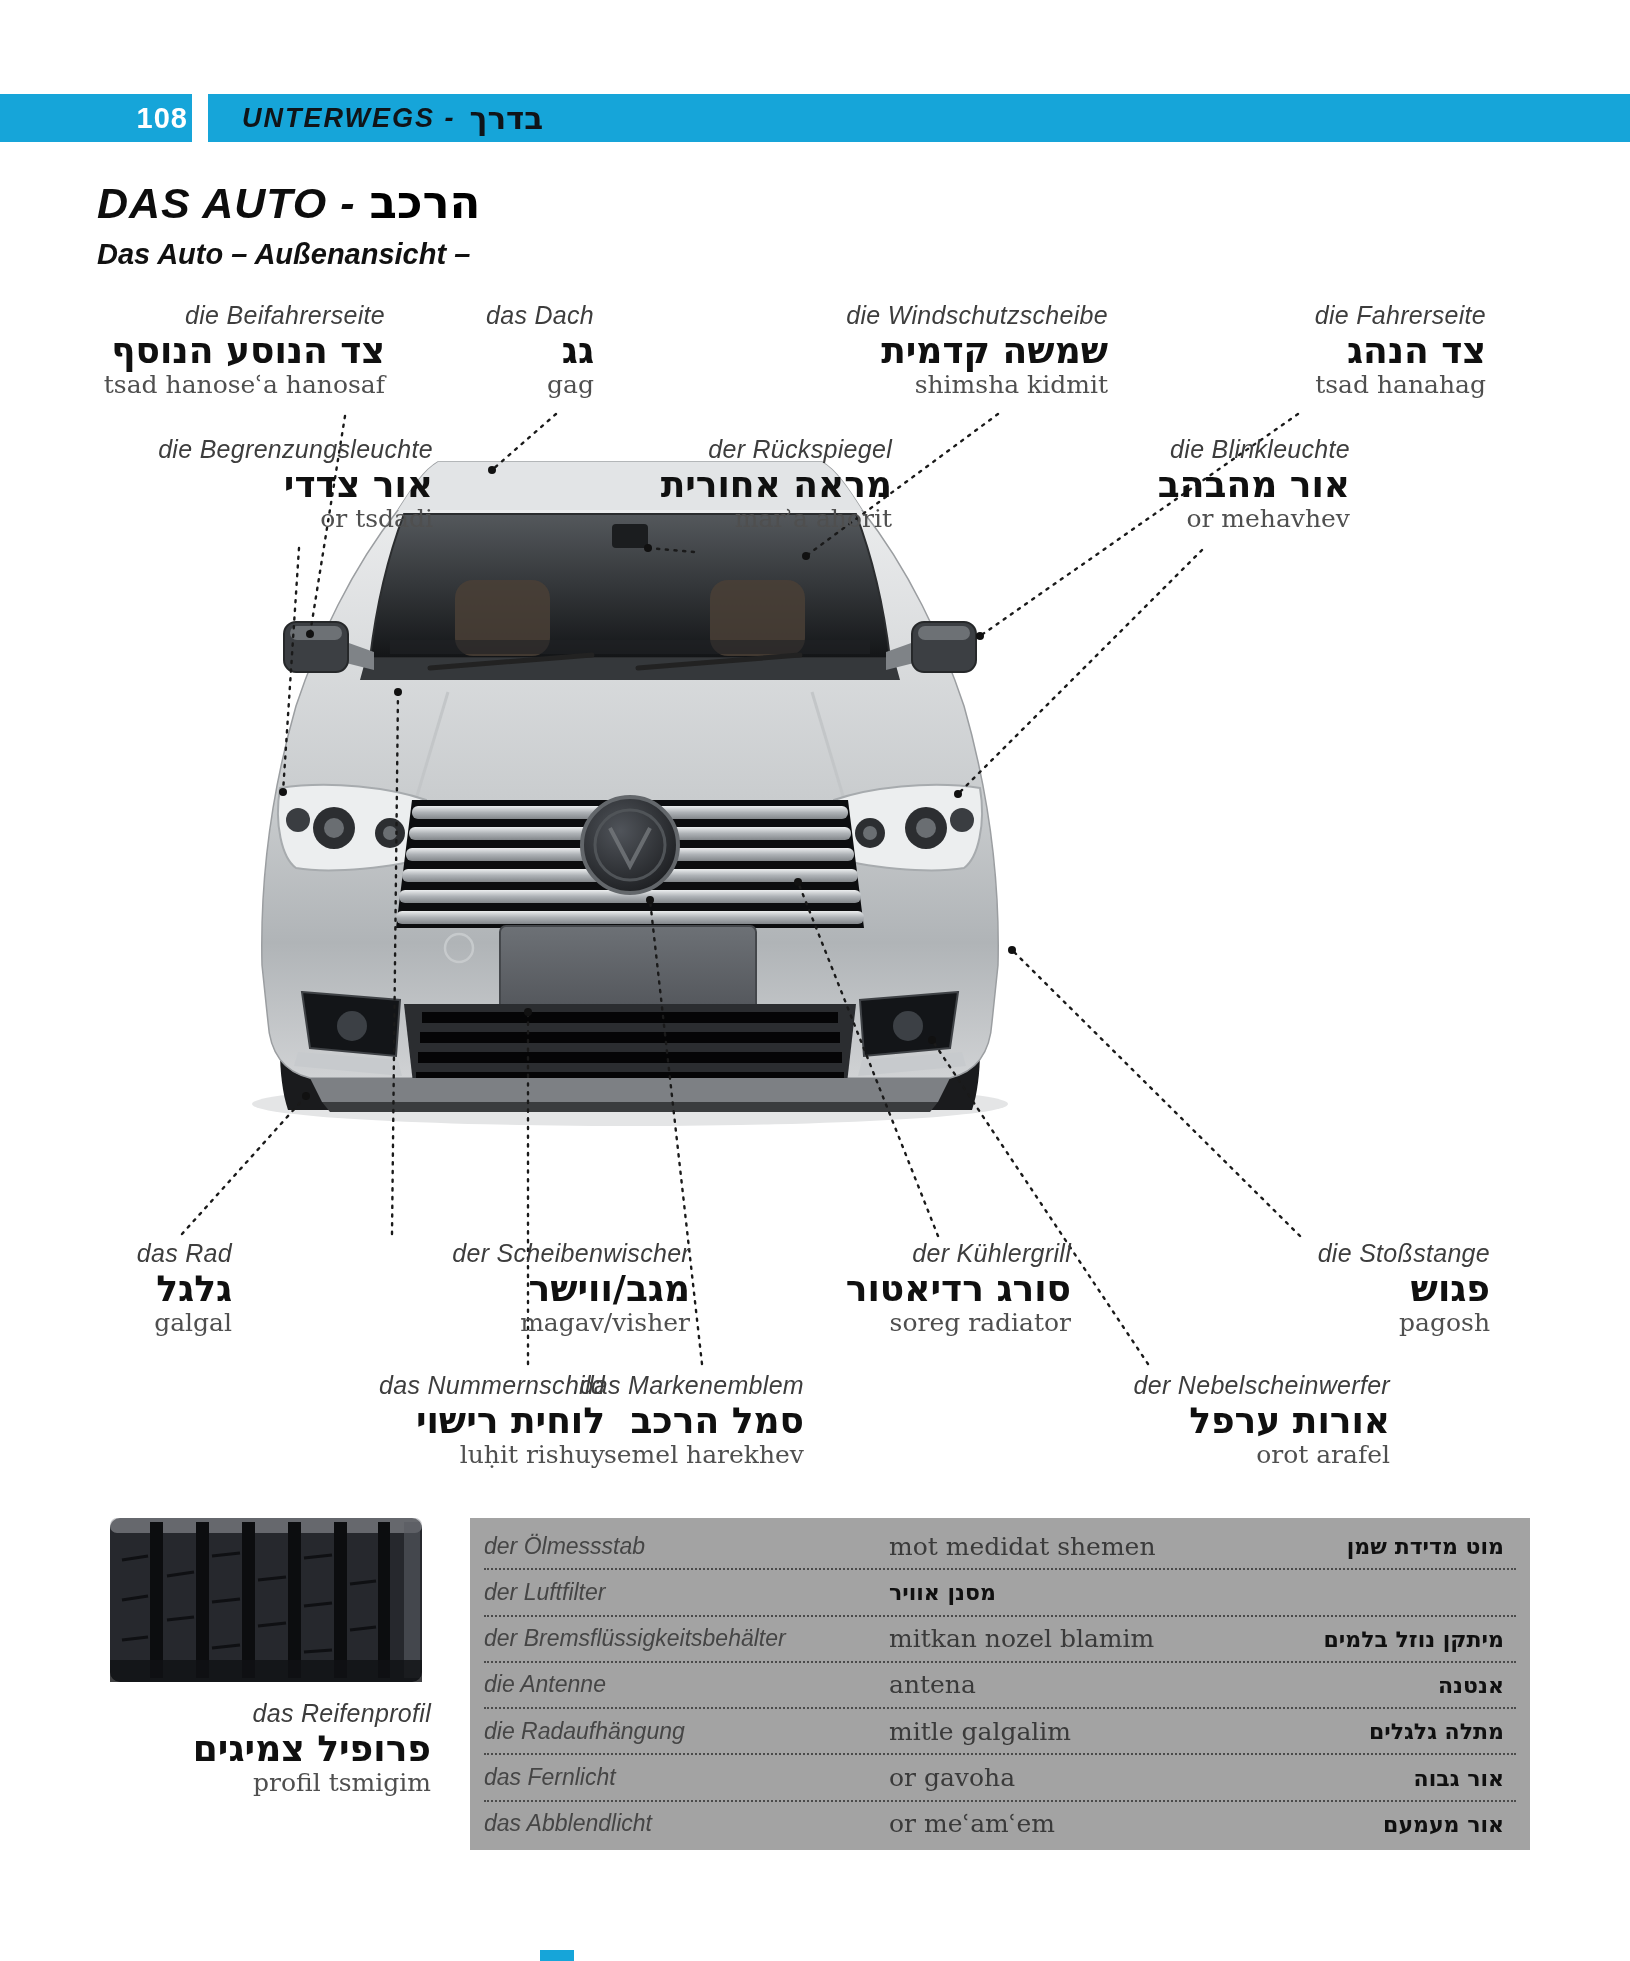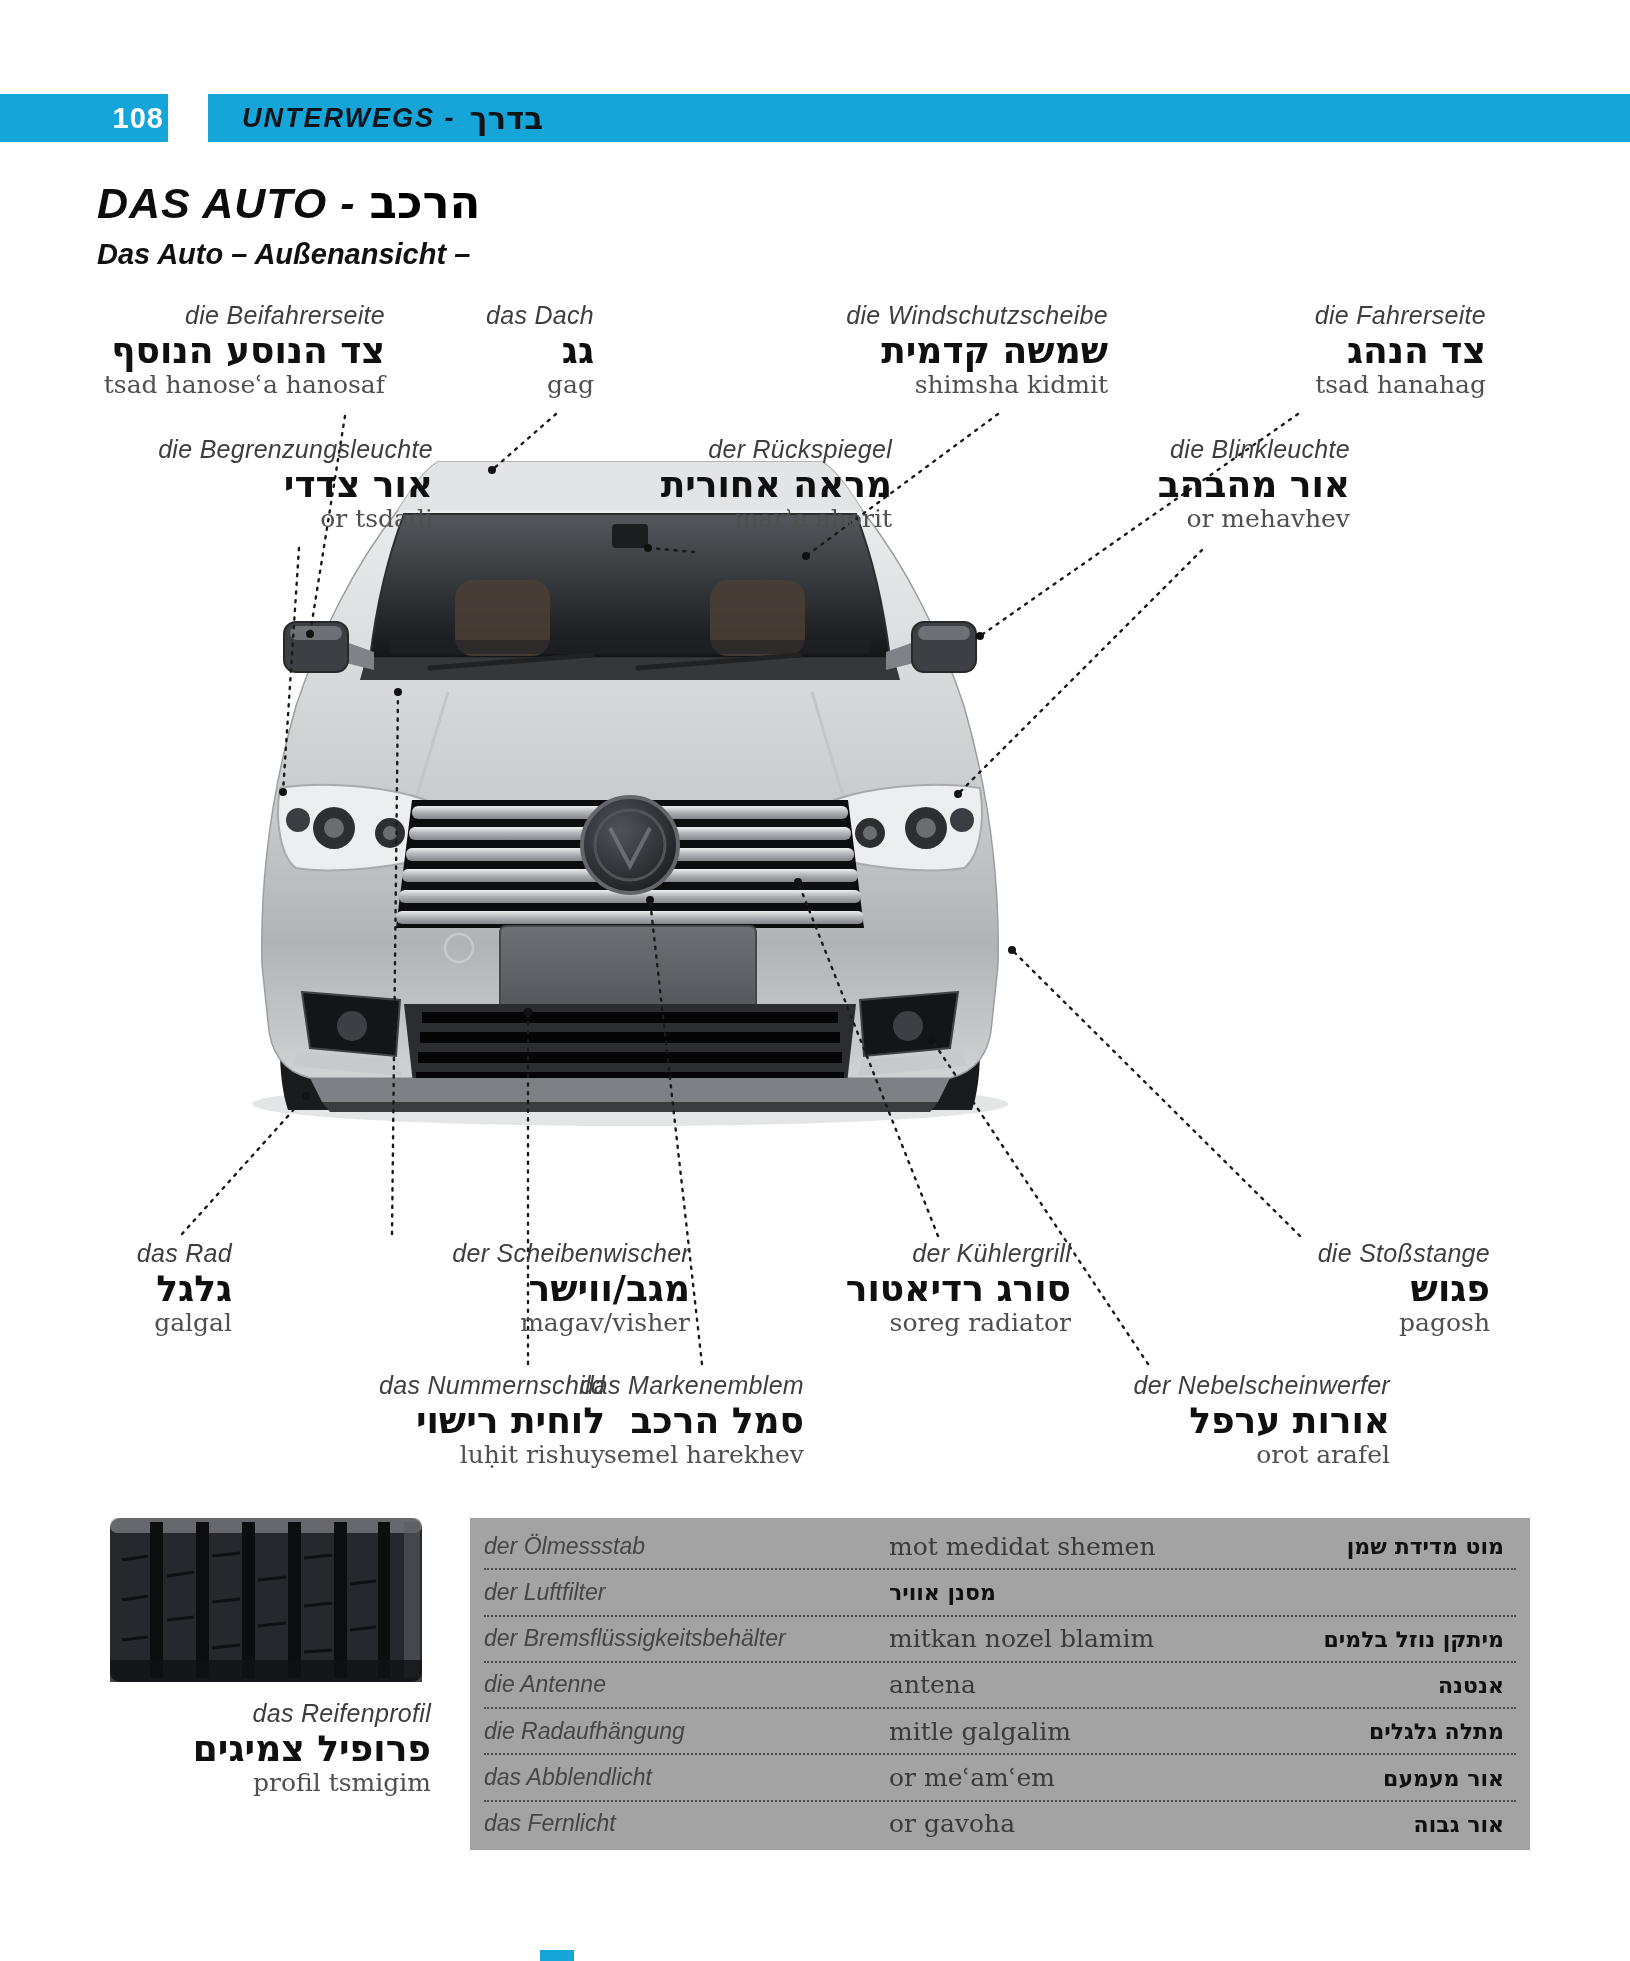"108" #hdr-num { width: 168px -> 192px }
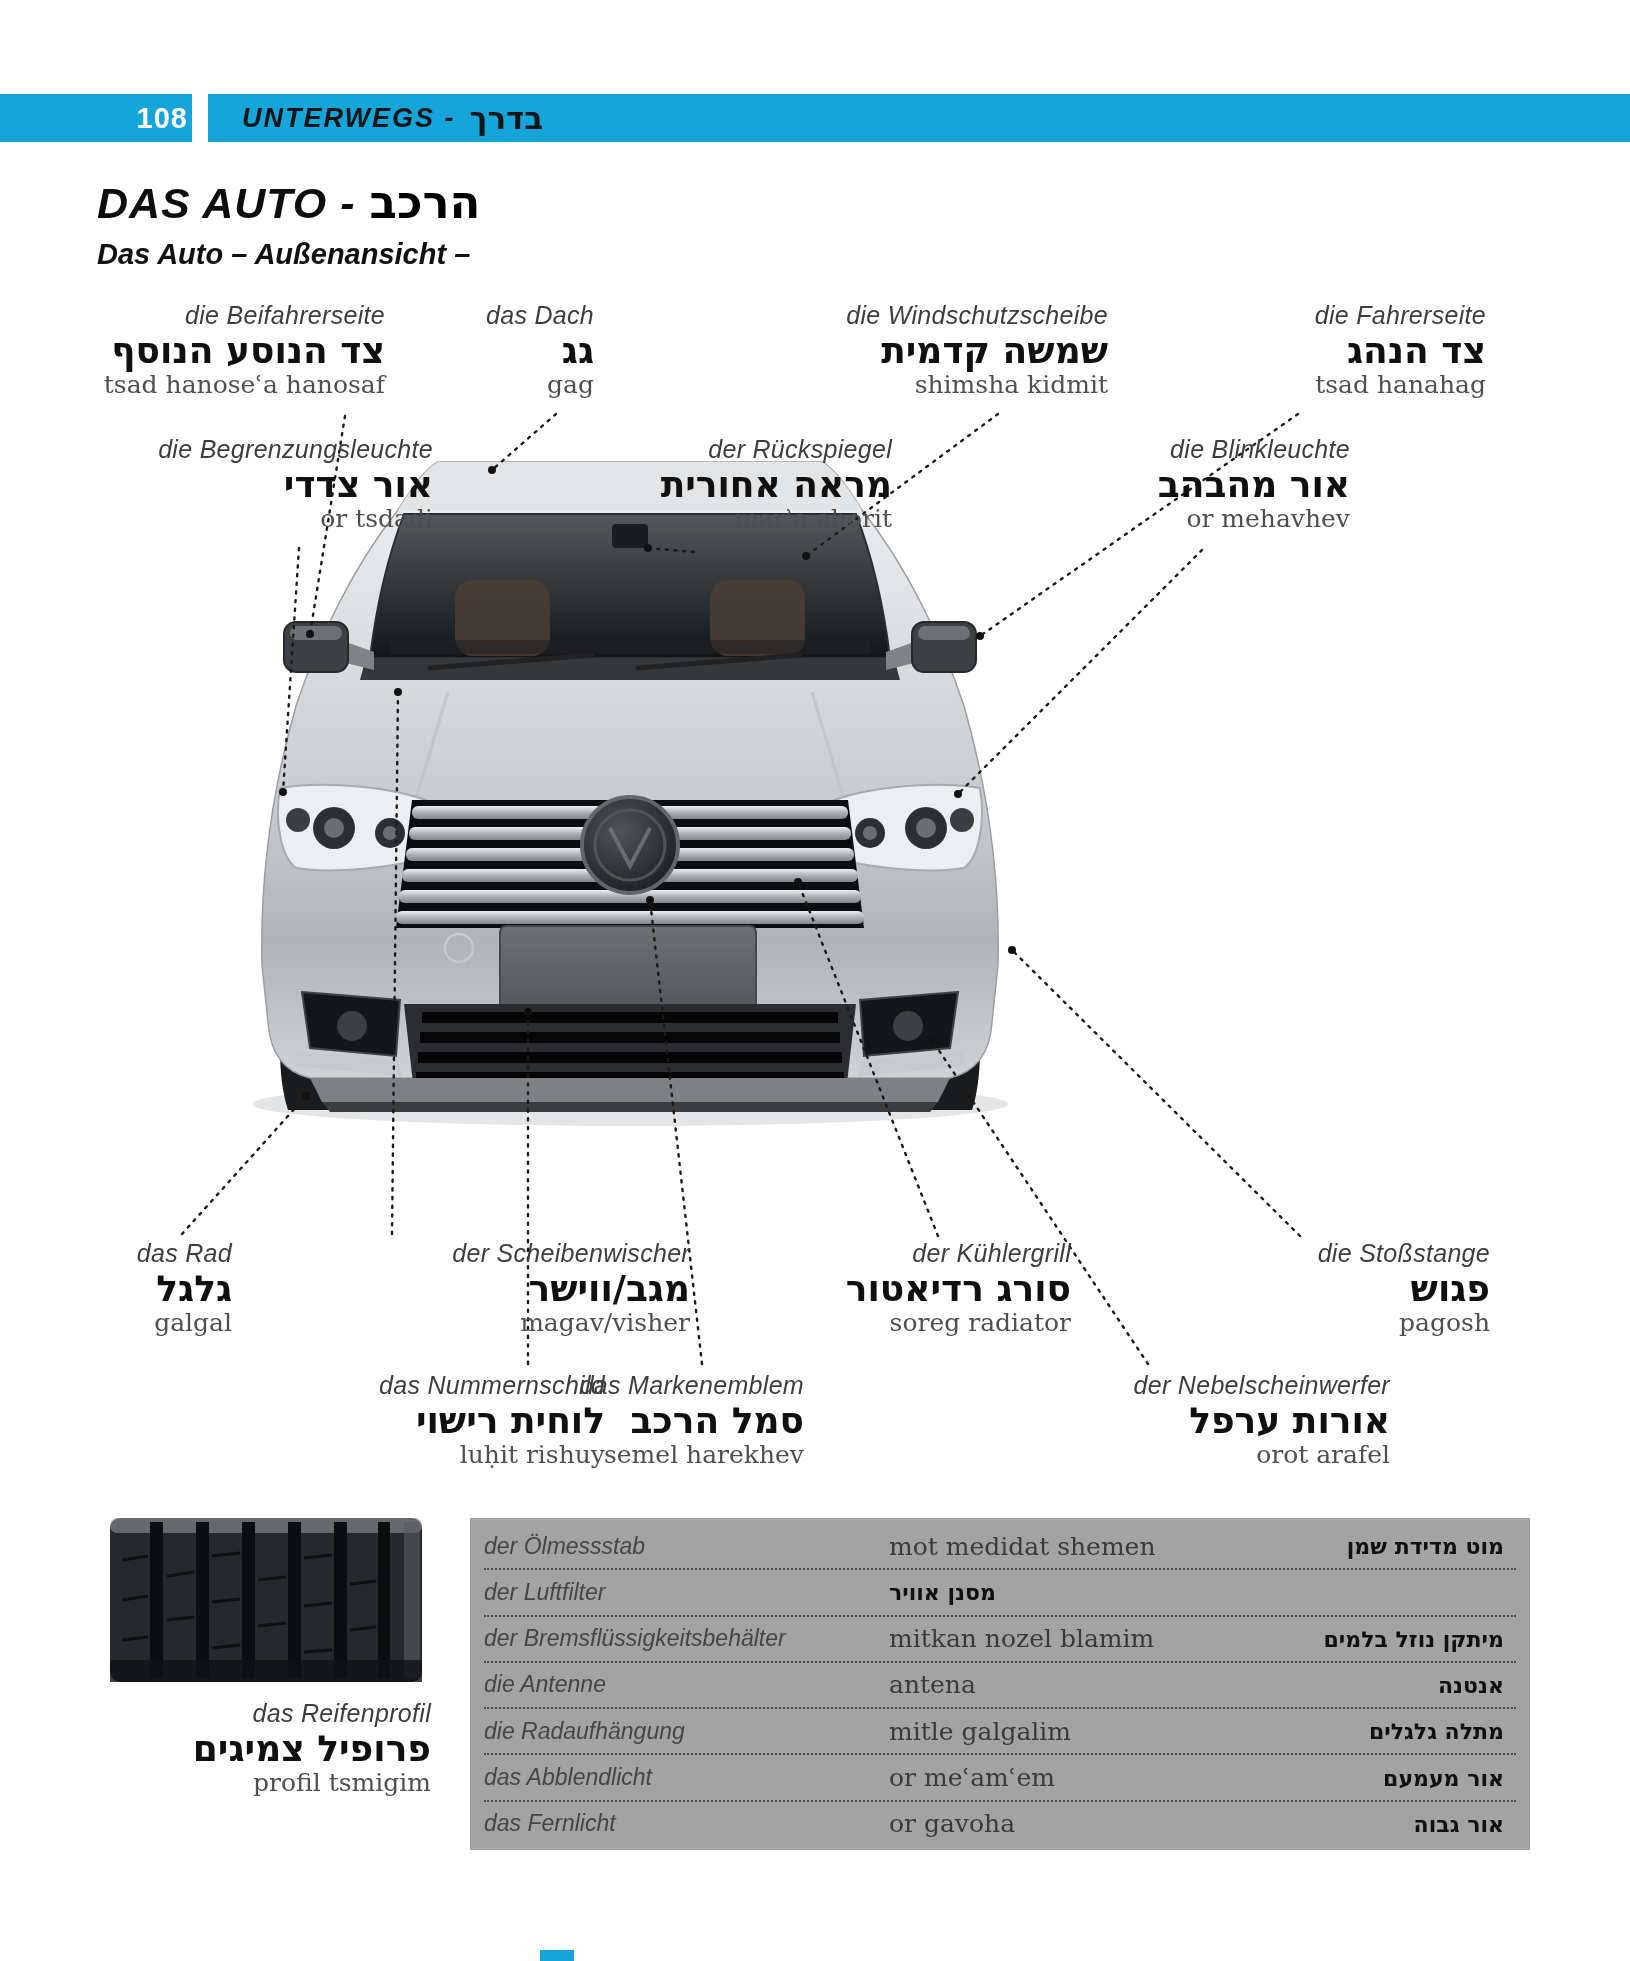"das Abblendlicht" div.vrow { order: before "das Fernlicht" -> after "das Fernlicht" }
